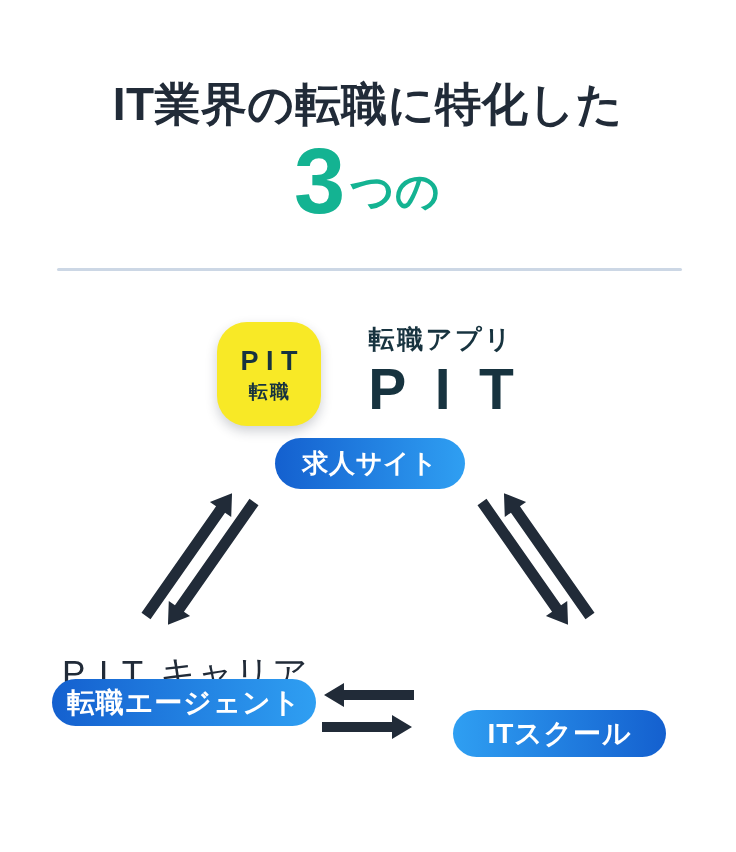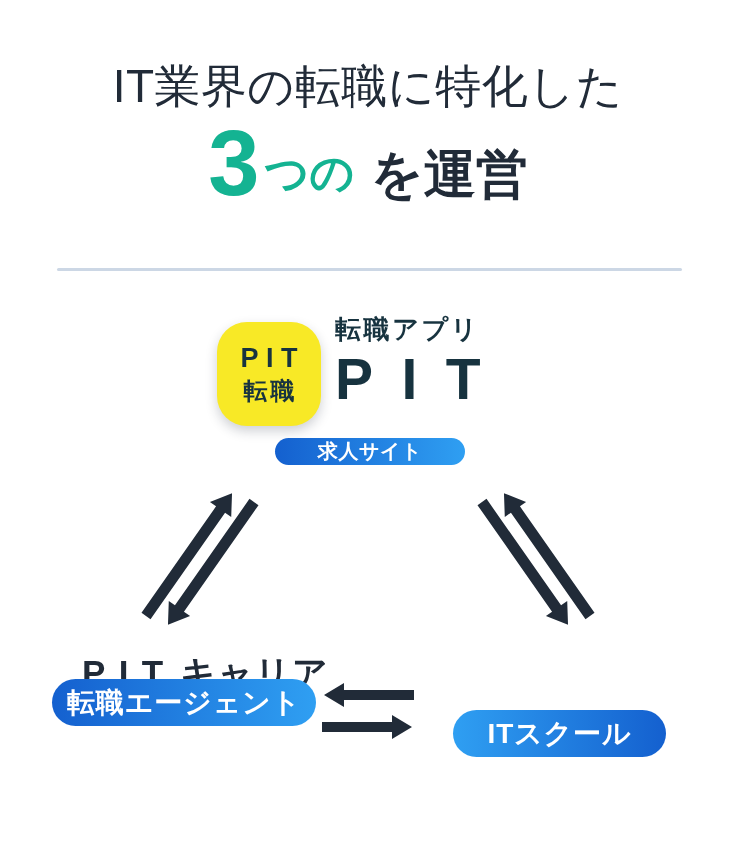"IT業界の転職に特化した" .title-line1 { font-weight: 400 -> 700; margin-top: 56px -> 74px }
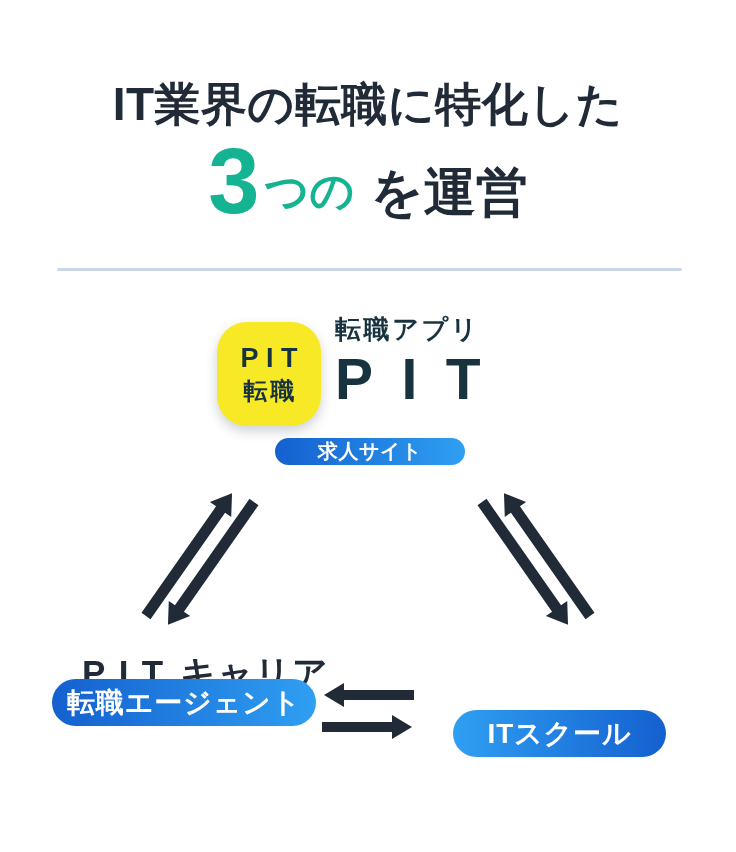"を運営" span.t2-suffix { html: <span>を運営</span> -> none }
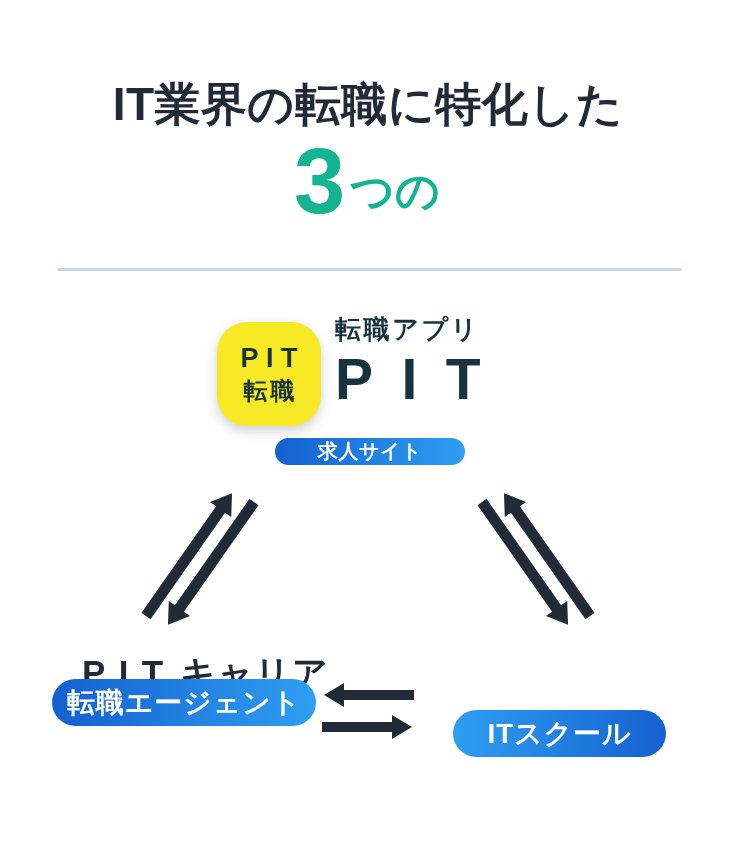"転職アプリ" .app-logo { text-align: left -> center; top: 316px -> 326px }
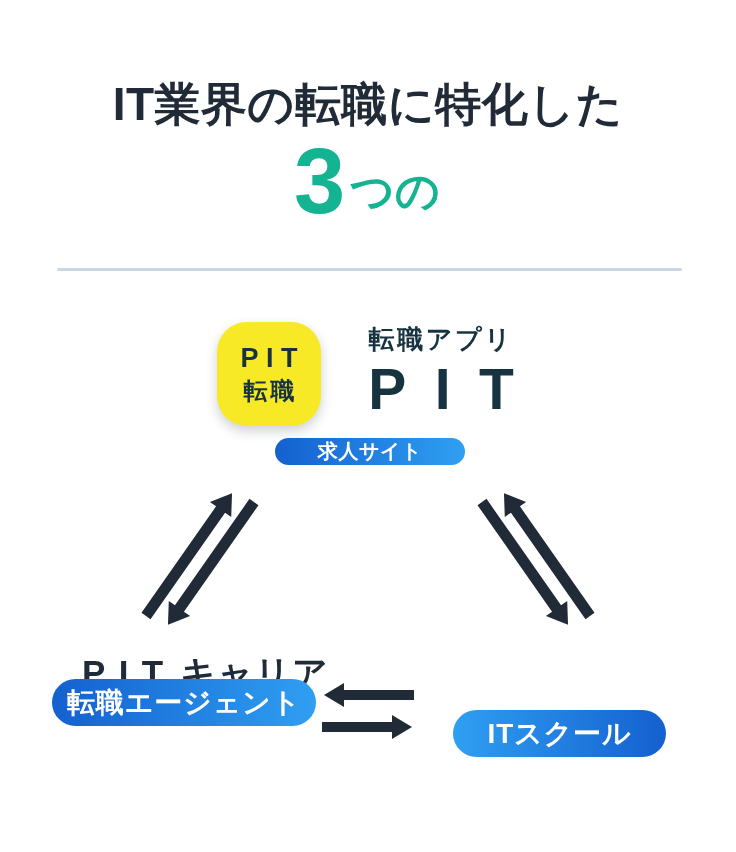"転職" .app-icon-bottom { font-size: 24px -> 19px }
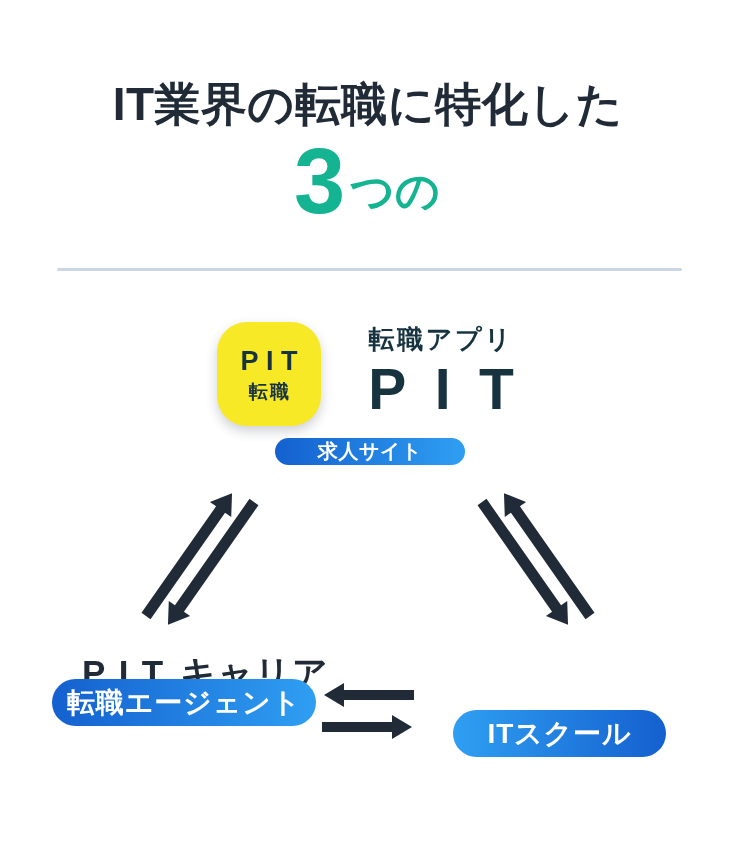"求人サイト" .badge-app { font-size: 20px -> 26px; height: 27px -> 51px }
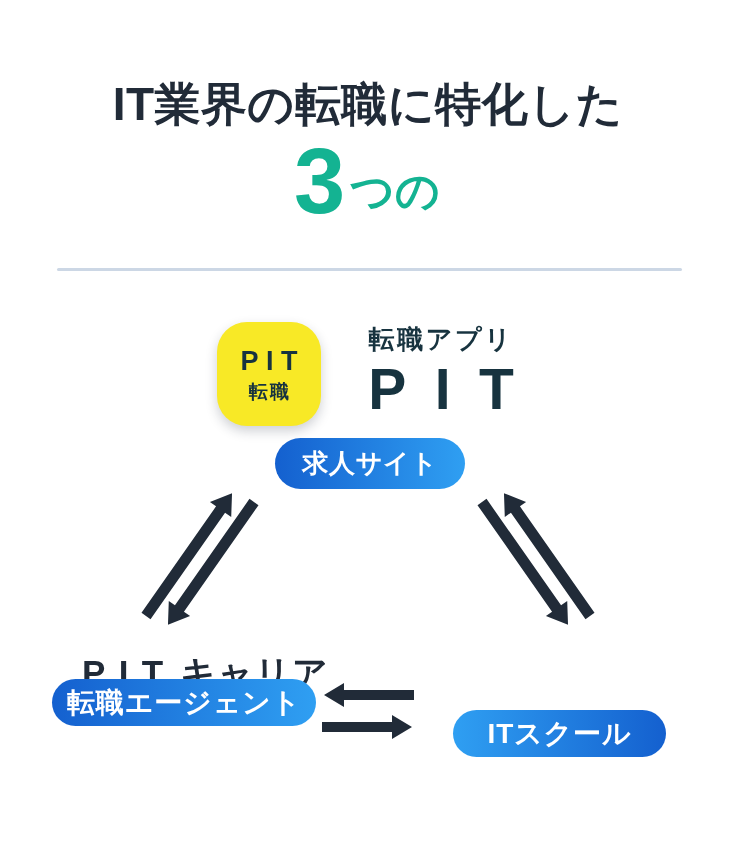"PITキャリア" .node-label { font-weight: 700 -> 400; margin-left: 20px -> none }
